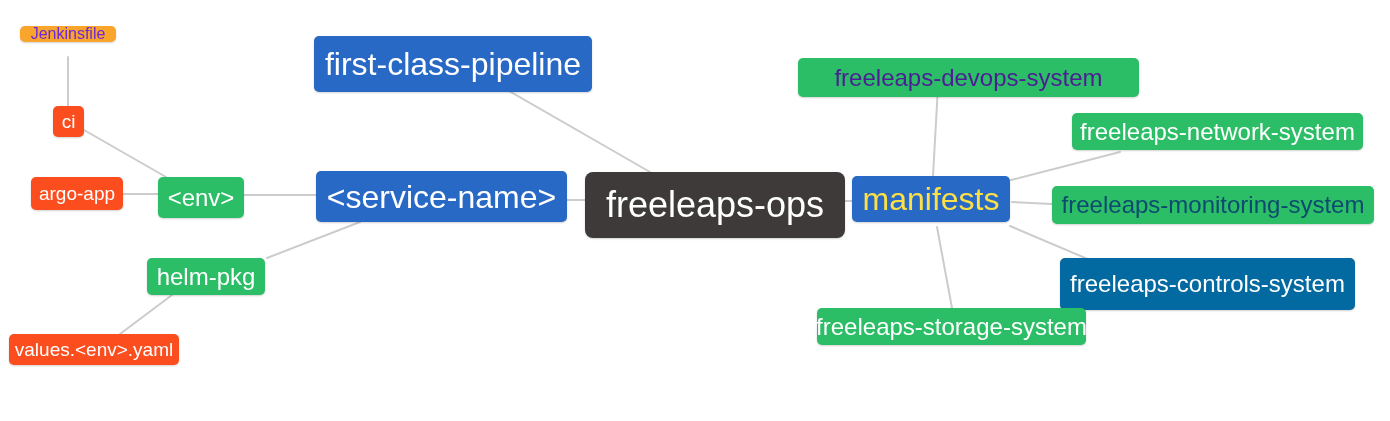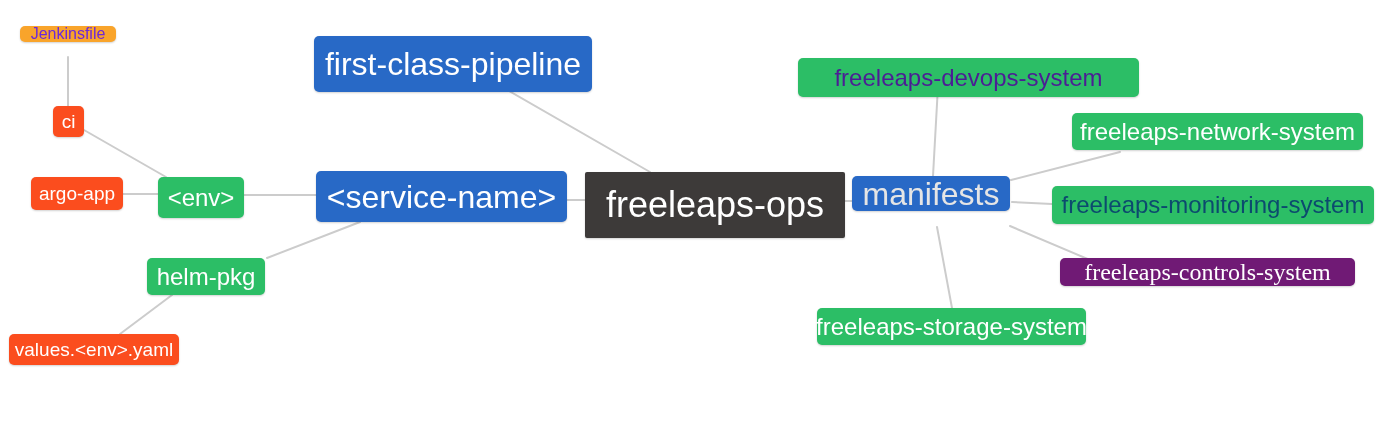"freeleaps-ops" .lv0 { border-radius: 2px -> 8px }
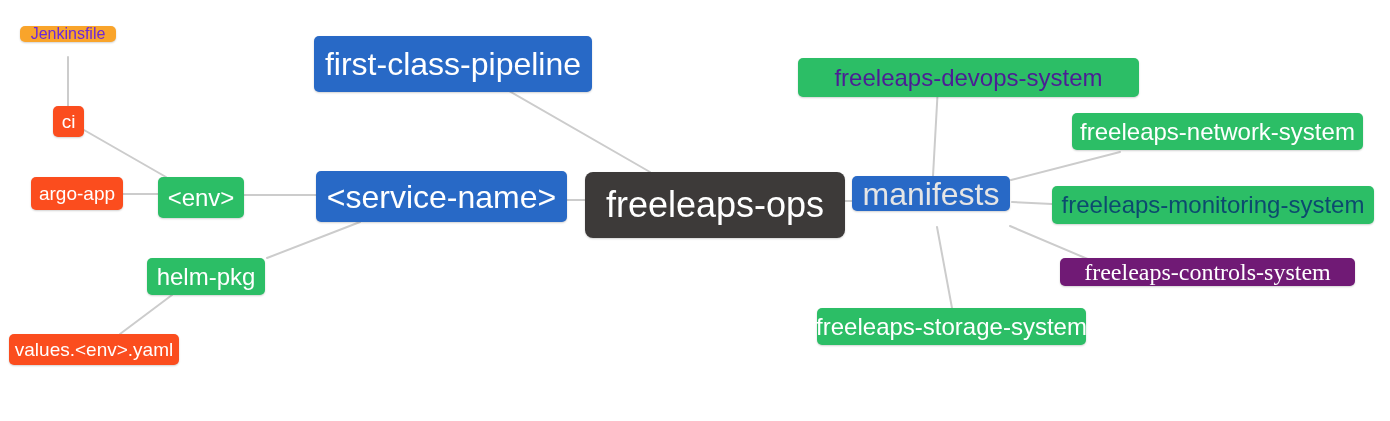"manifests" div.node { color: #e5e5e5 -> #fde047; height: 35px -> 46px }
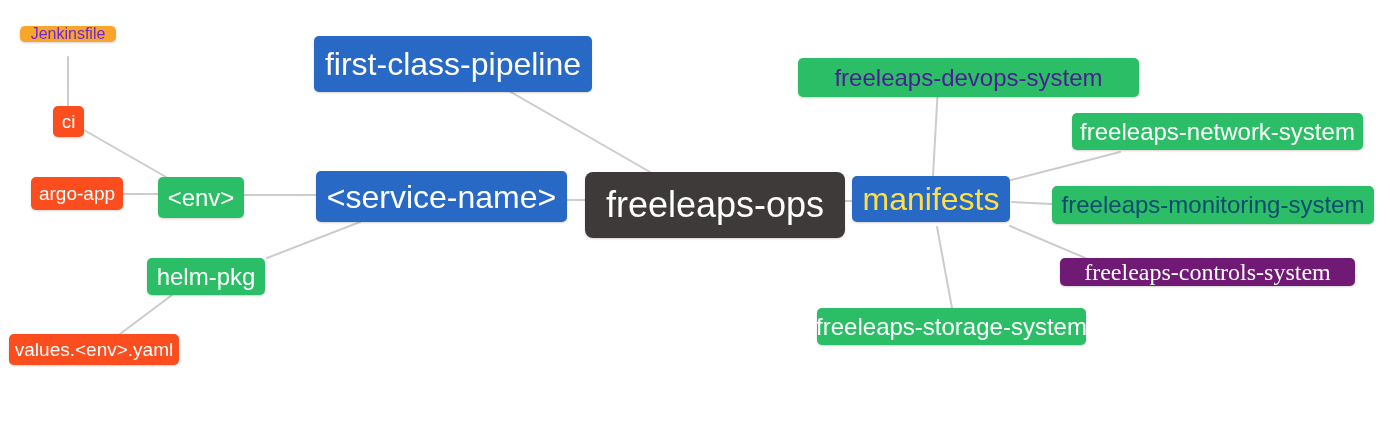"freeleaps-controls-system" div.node { background: #701a75 -> #0369a1; font-family: Liberation Serif, serif -> none; height: 28px -> 52px }
